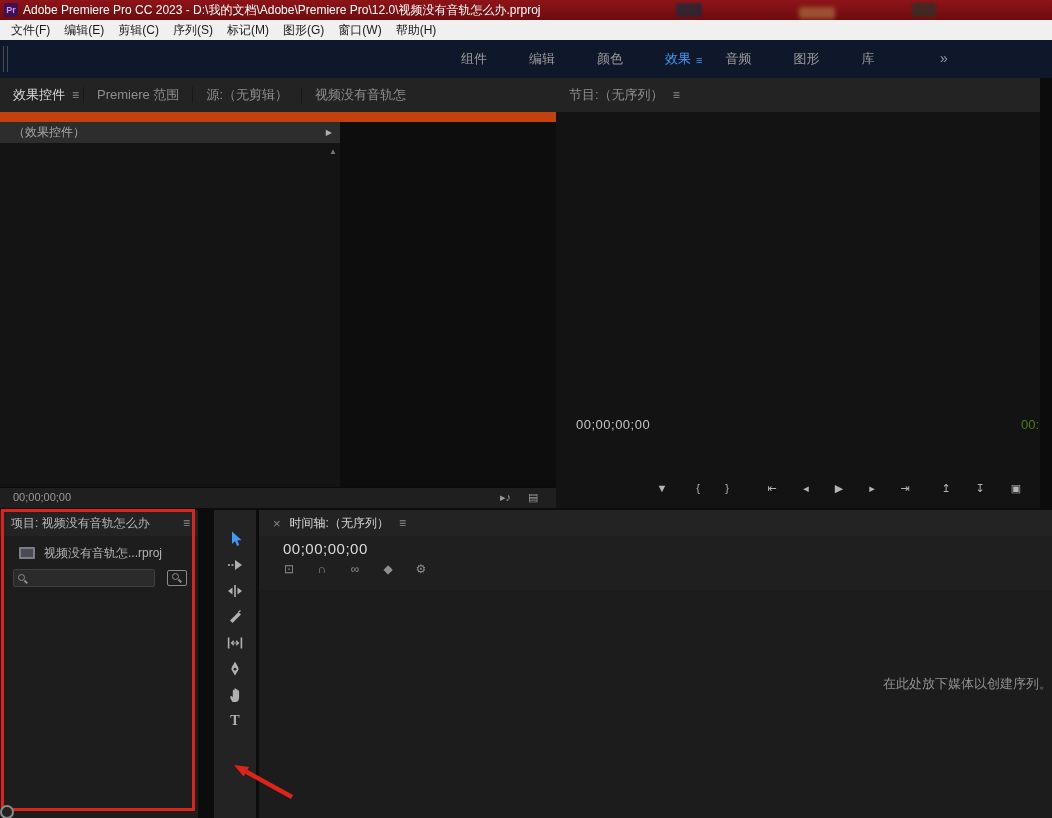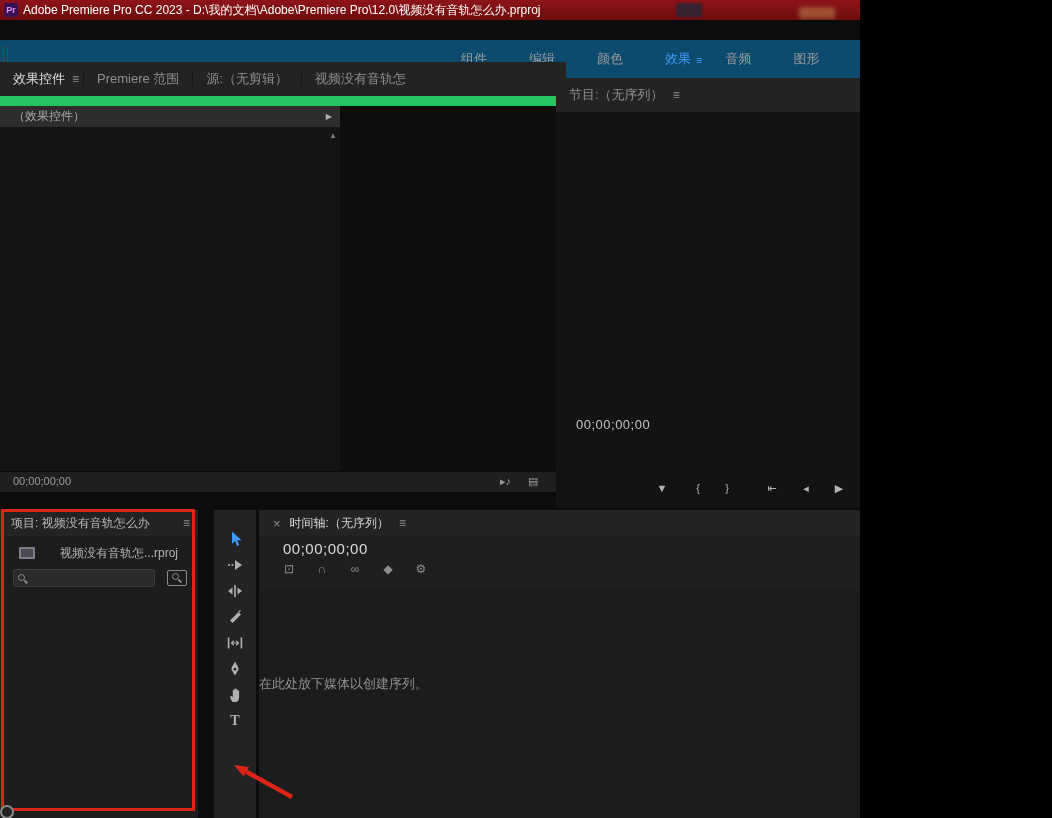"Pr" #root { width: 860px -> 1052px }
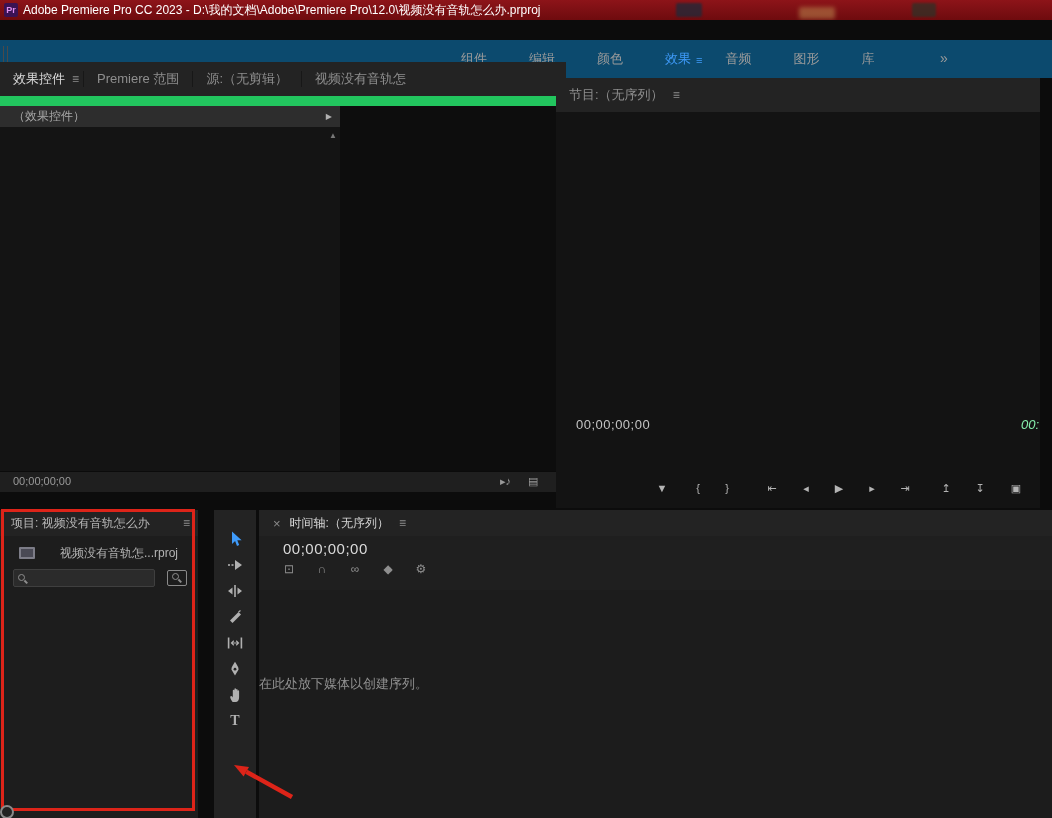"文件(F)" div.menu-bar { html: none -> <div> <span>文件(F)</span> <span>编辑(E)</span> <span>剪辑(C)</span> <span>序列(S)</span> <span>标记(M)</span> <span>图形(G)</span> <span>窗口(W)</span> <span>帮助(H)</span> </div> }
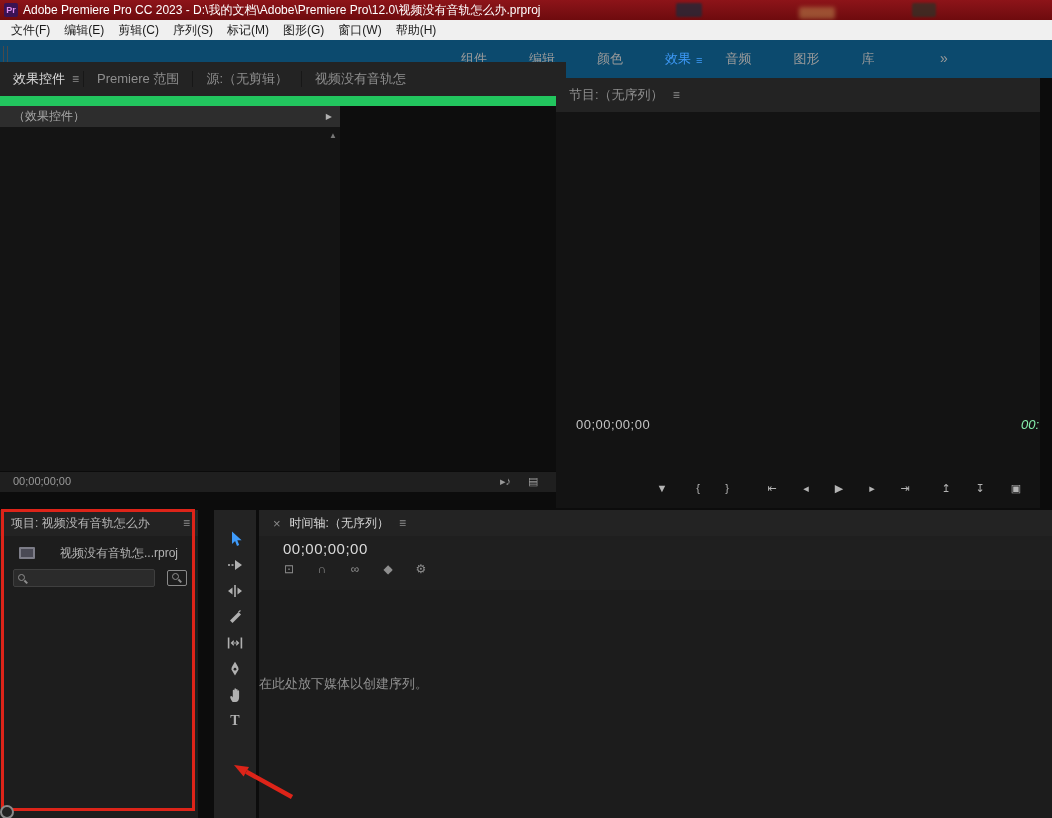"组件" .workspace-bar { background: #0c4a6e -> #0f172a }
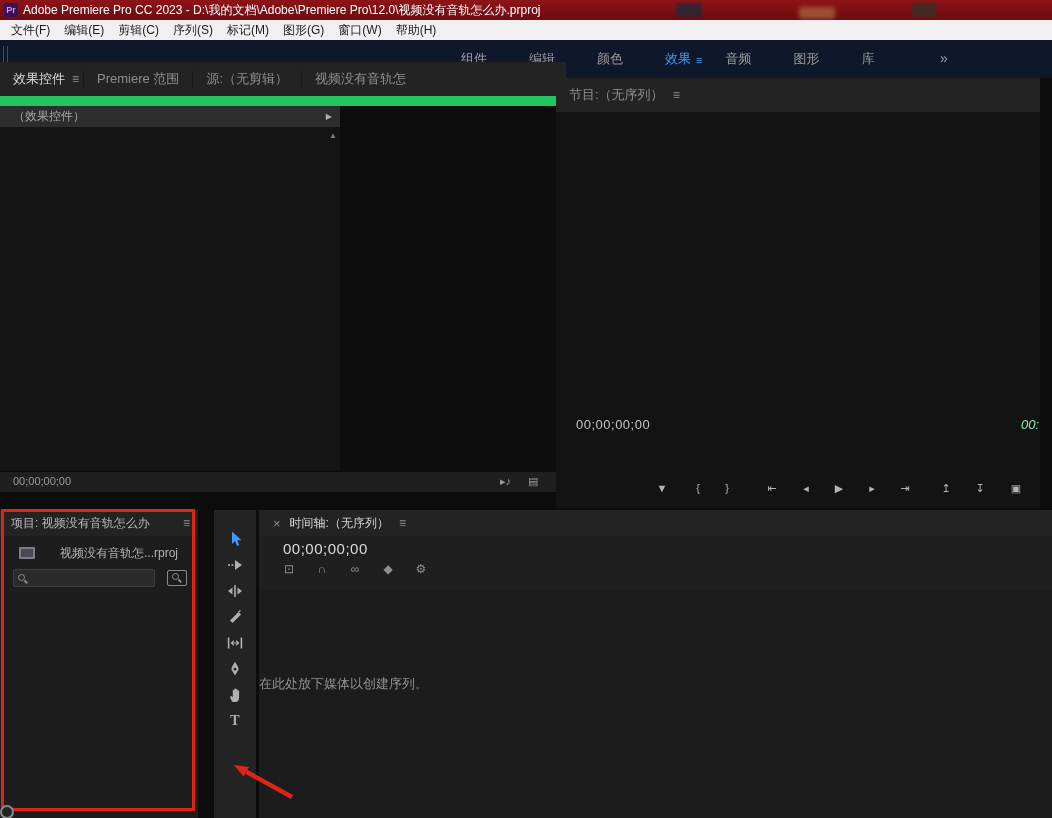"效果控件" .left-monitor { background: #22c55e -> #c2410c; top: 62px -> 78px }
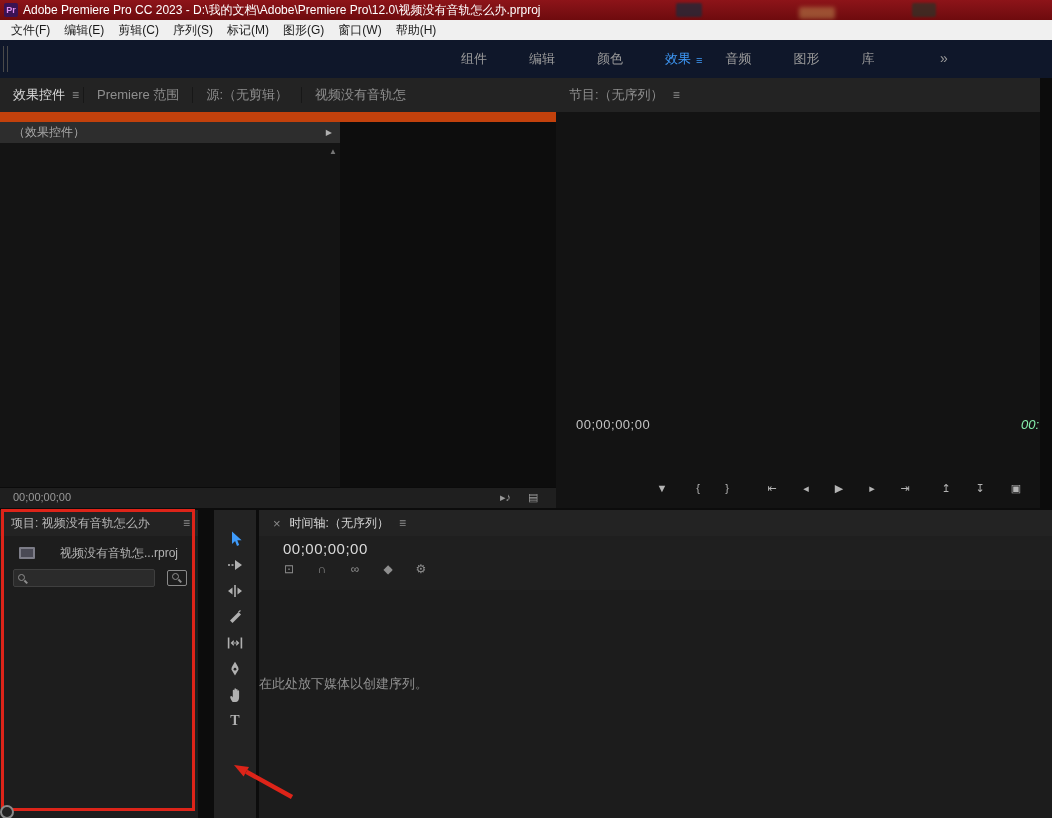"00:" .pm-dur { color: #86efac -> #4d7c0f; font-style: italic -> none }
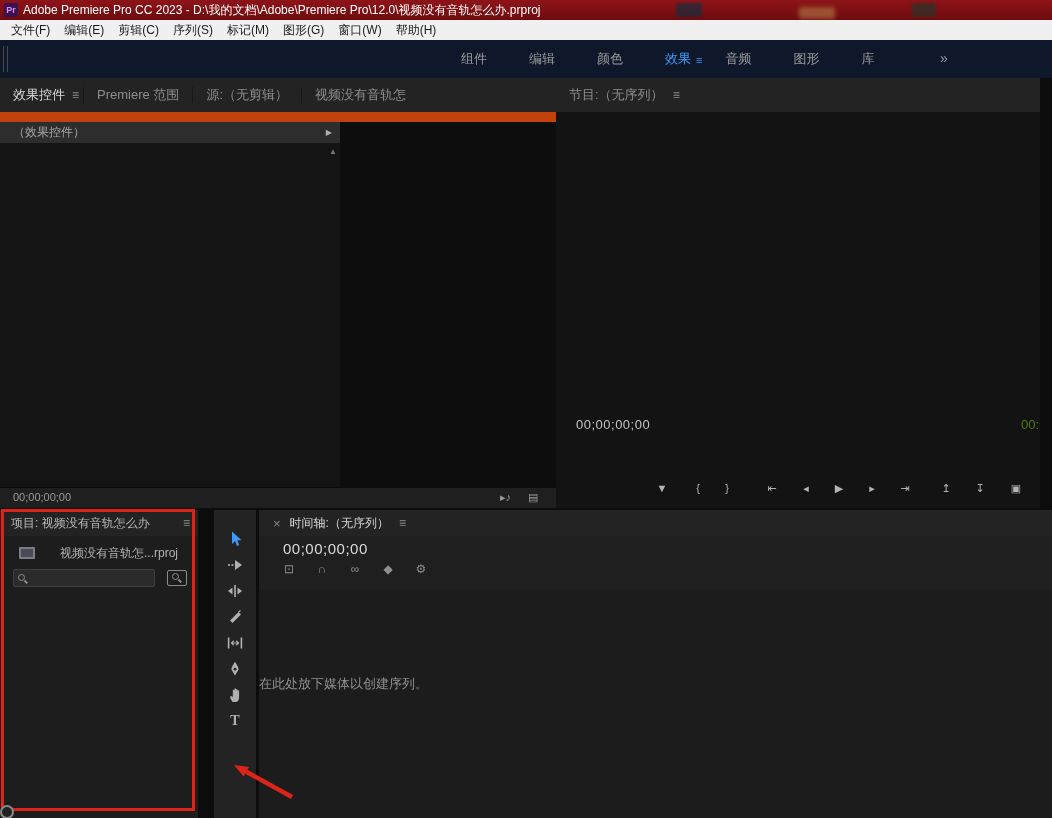"视频没有音轨怎...rproj" .pp-item-label { margin-left: 16px -> none }
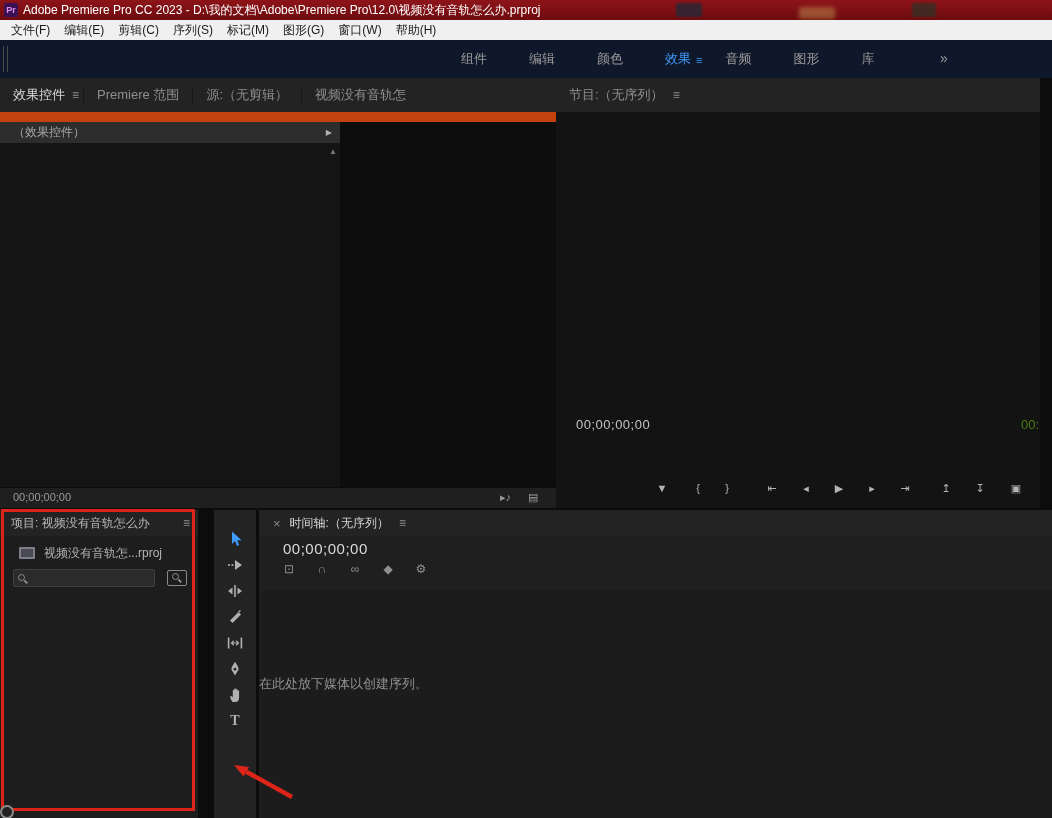"在此处放下媒体以创建序列。" .tl-empty { text-align: left -> right }
